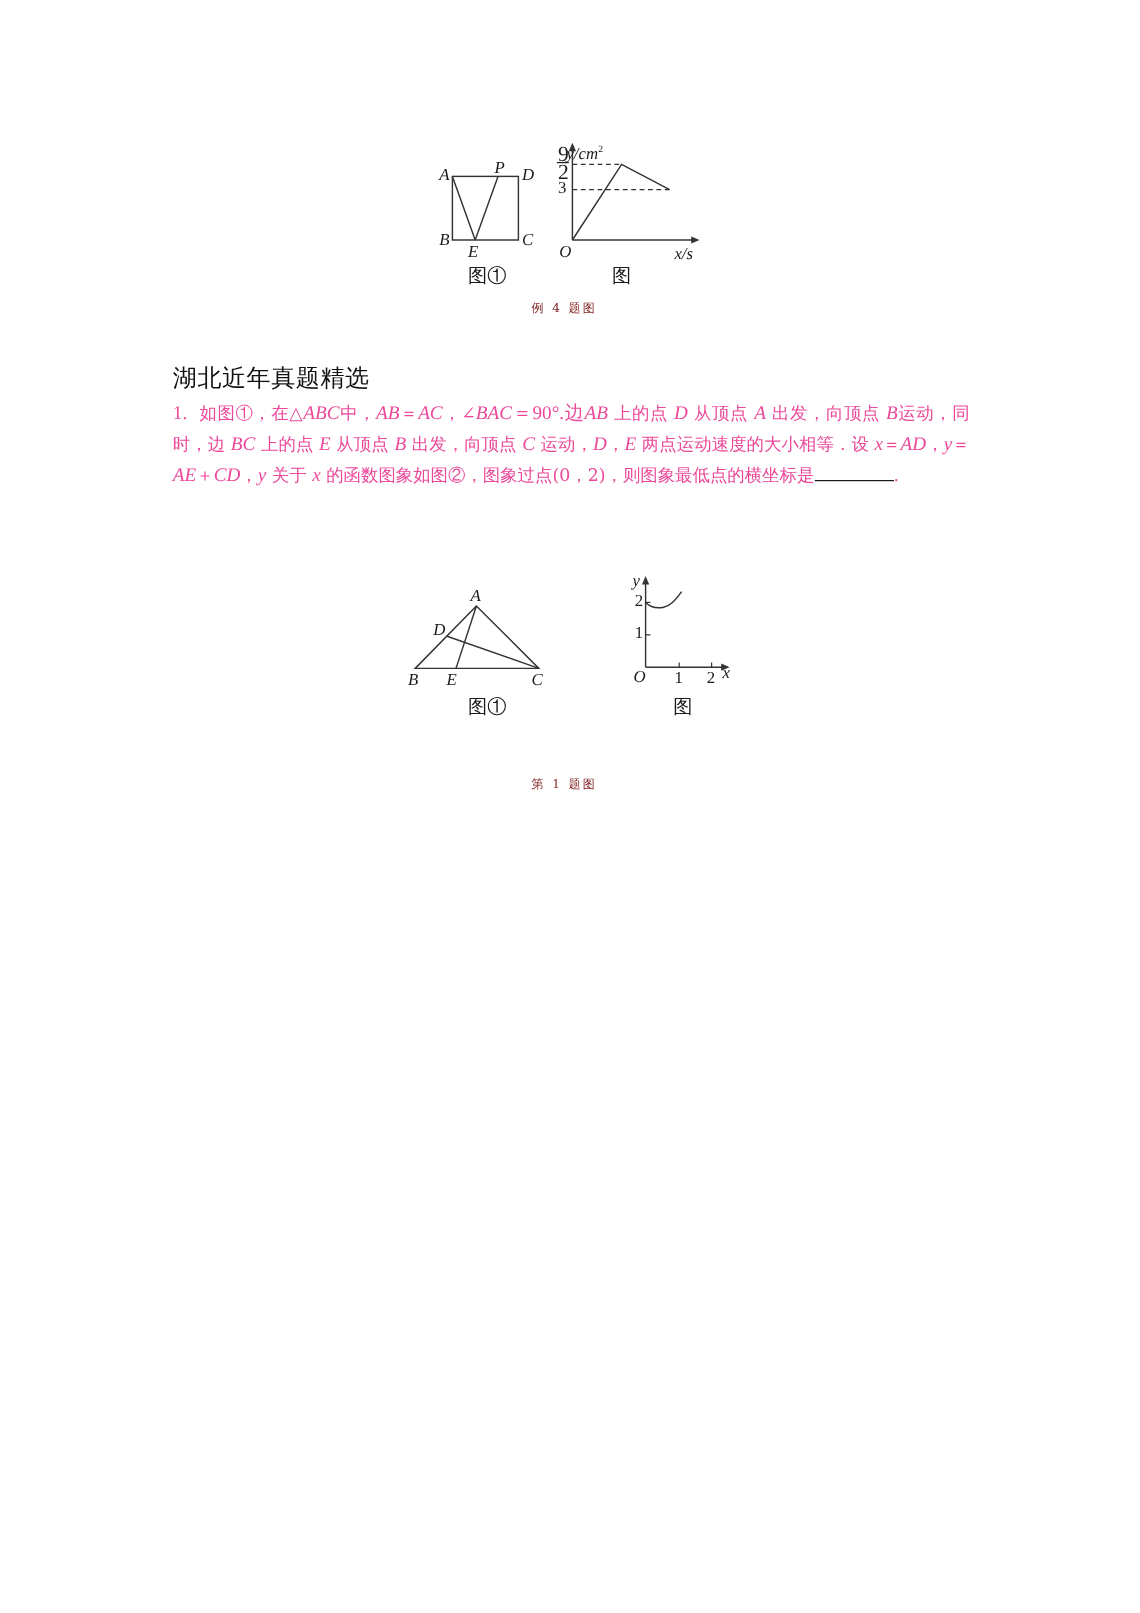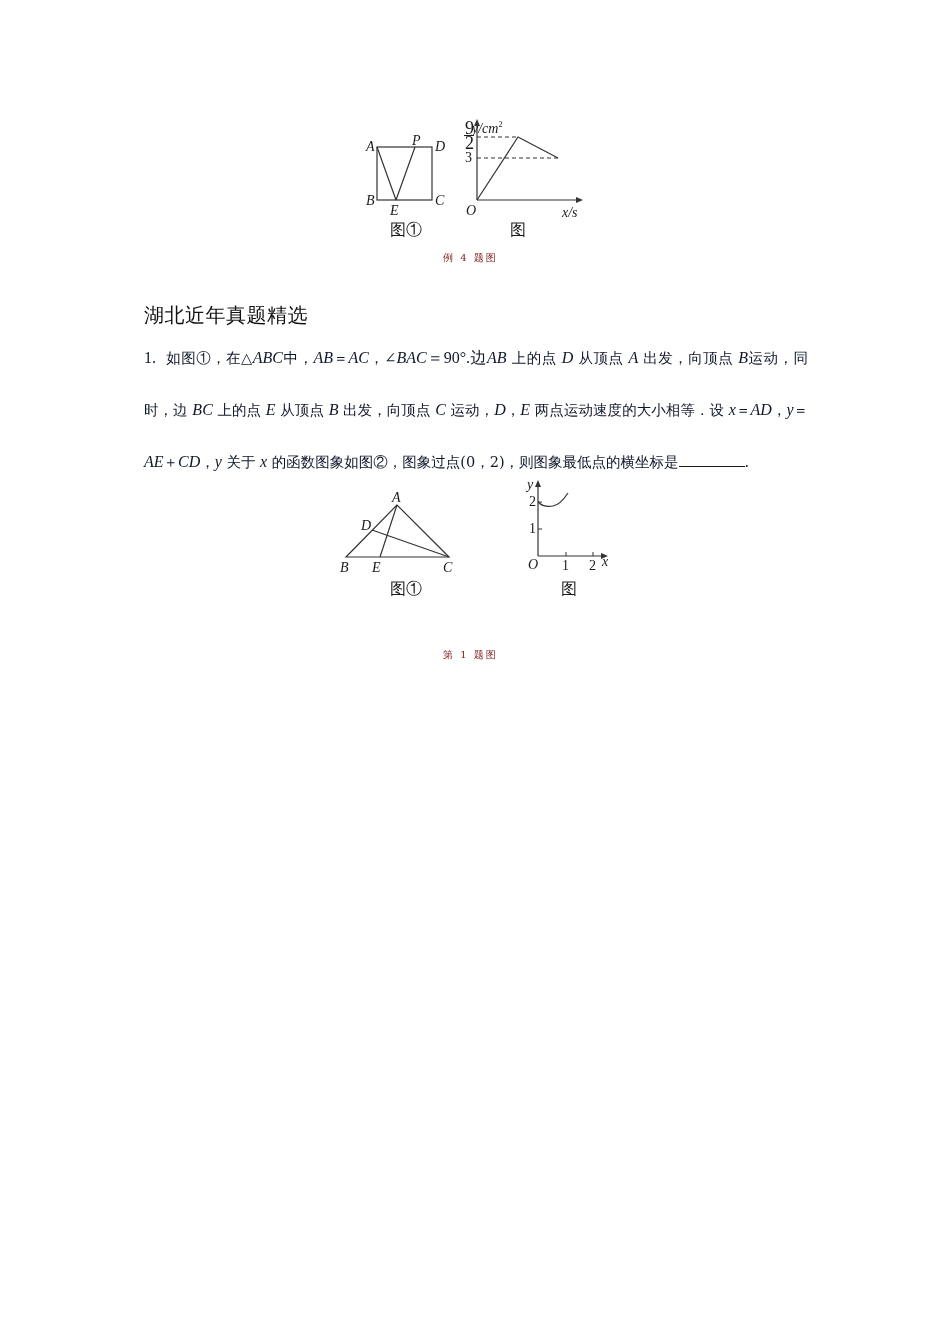"1. 如图①，在△ABC中，AB＝AC，∠BAC＝90°.边AB 上的点 D" .problem { color: #0f172a -> #ec4899; line-height: 51px -> 26px }
